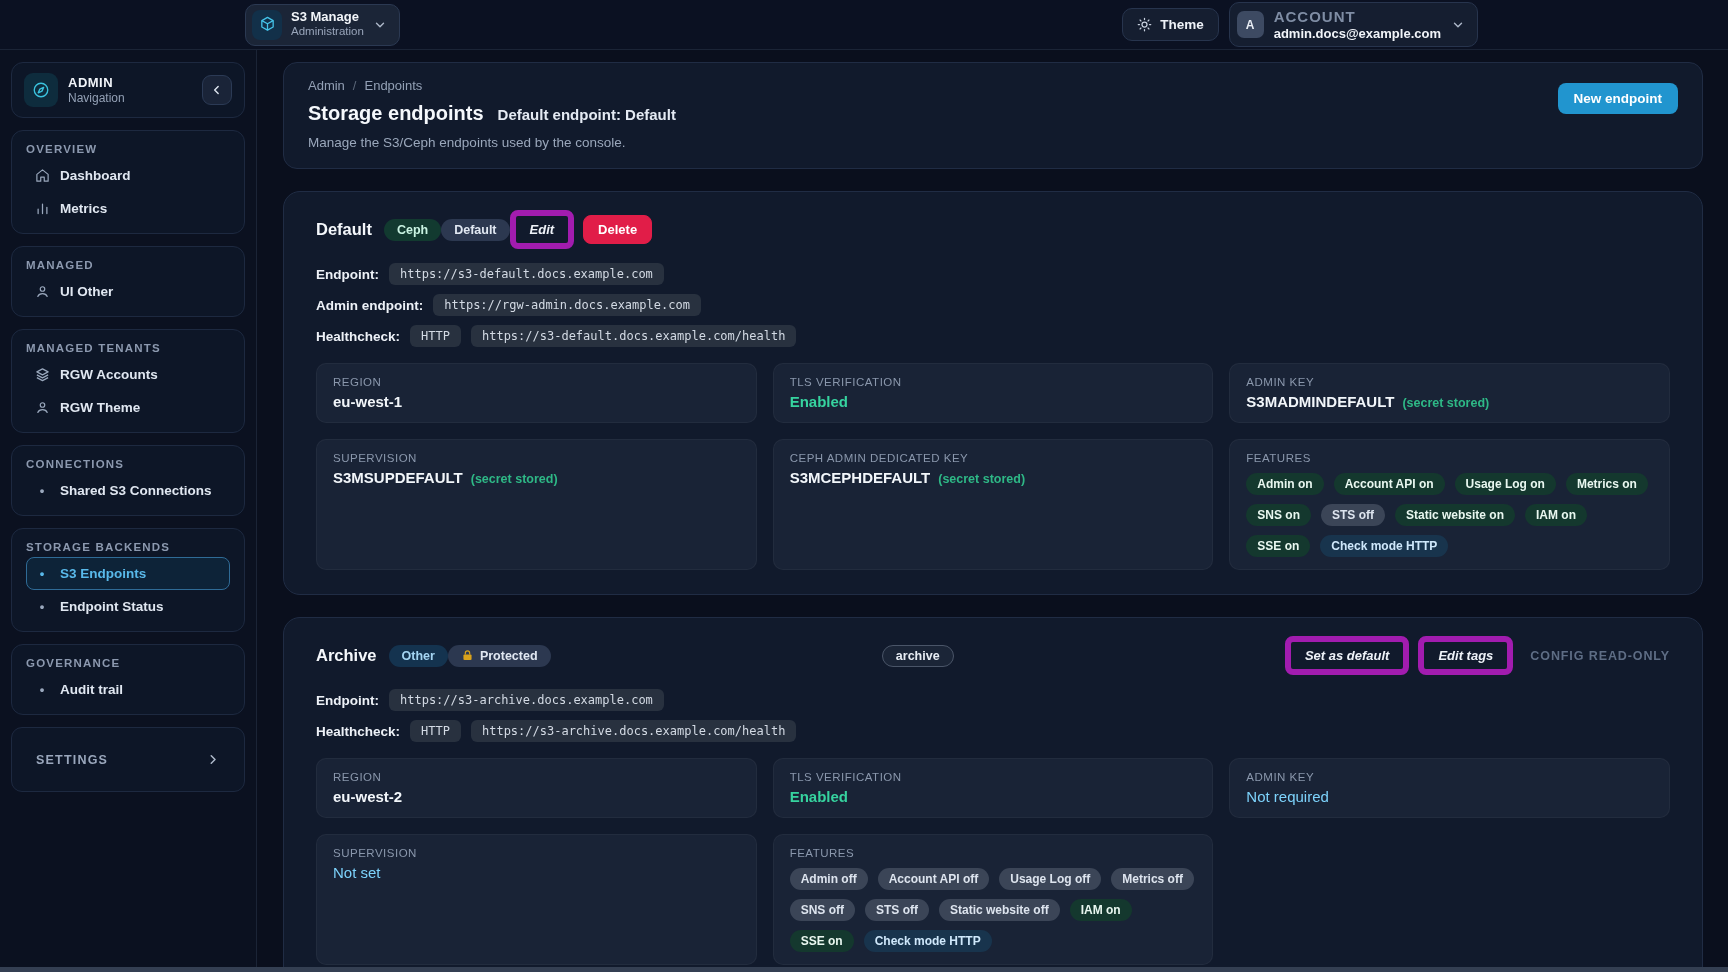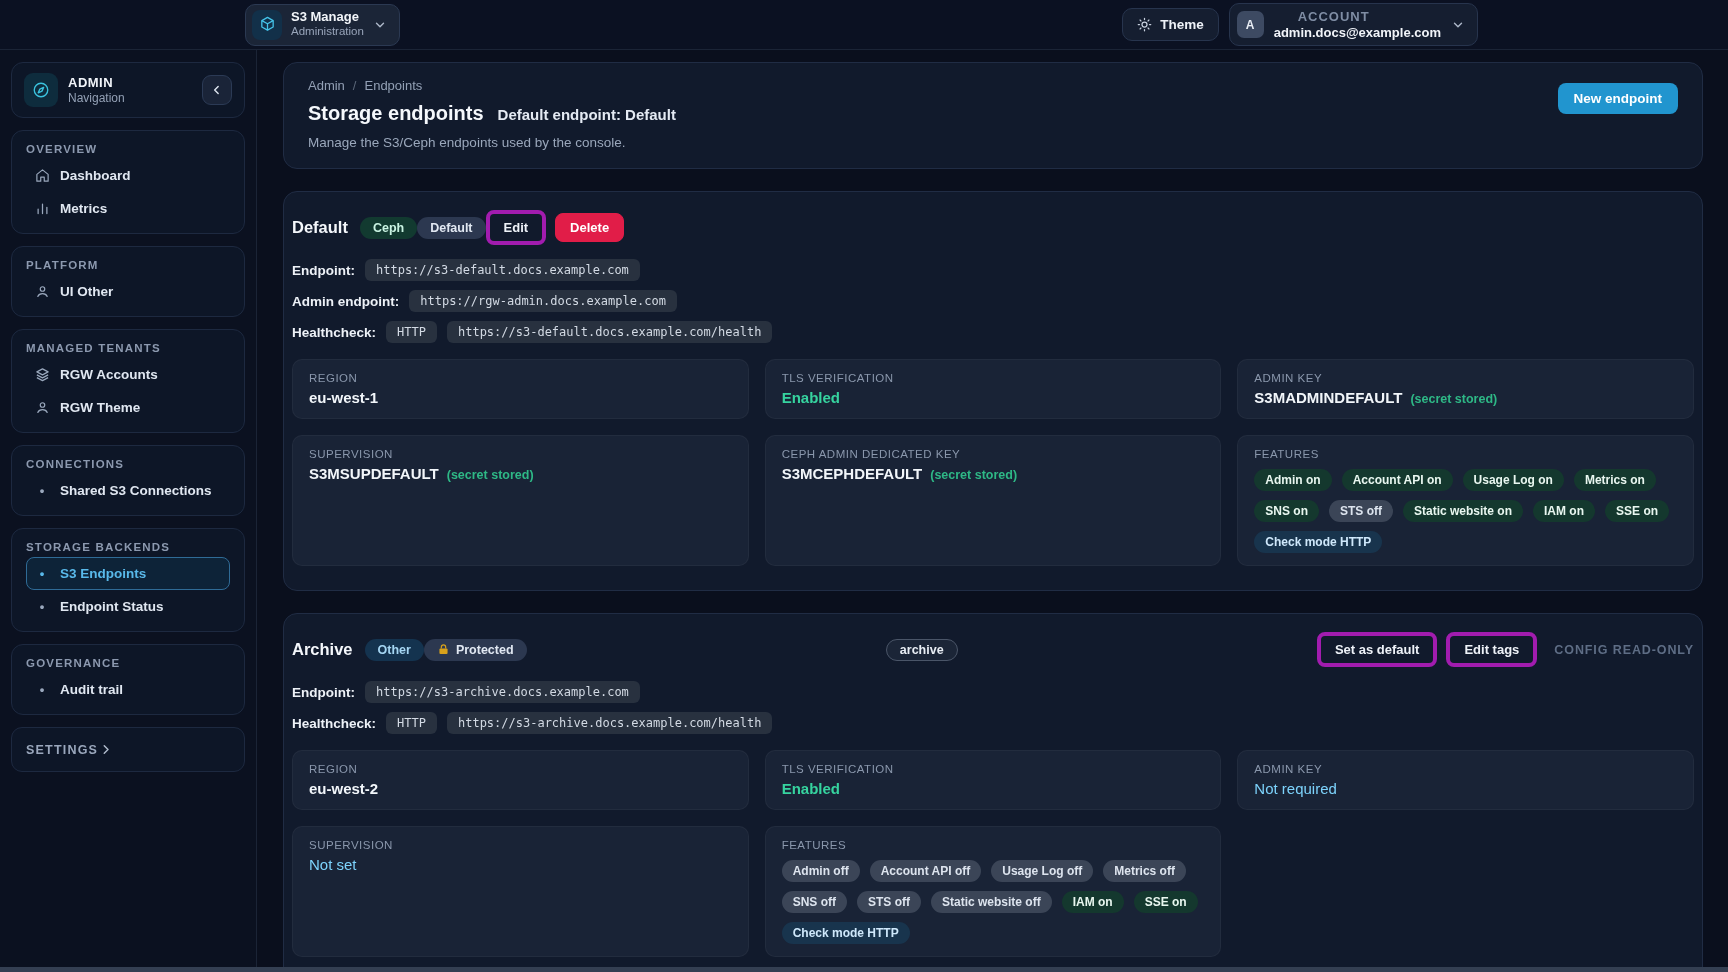"ACCOUNT" .account-label { font-size: 13px -> 15px; margin-left: 24px -> none }
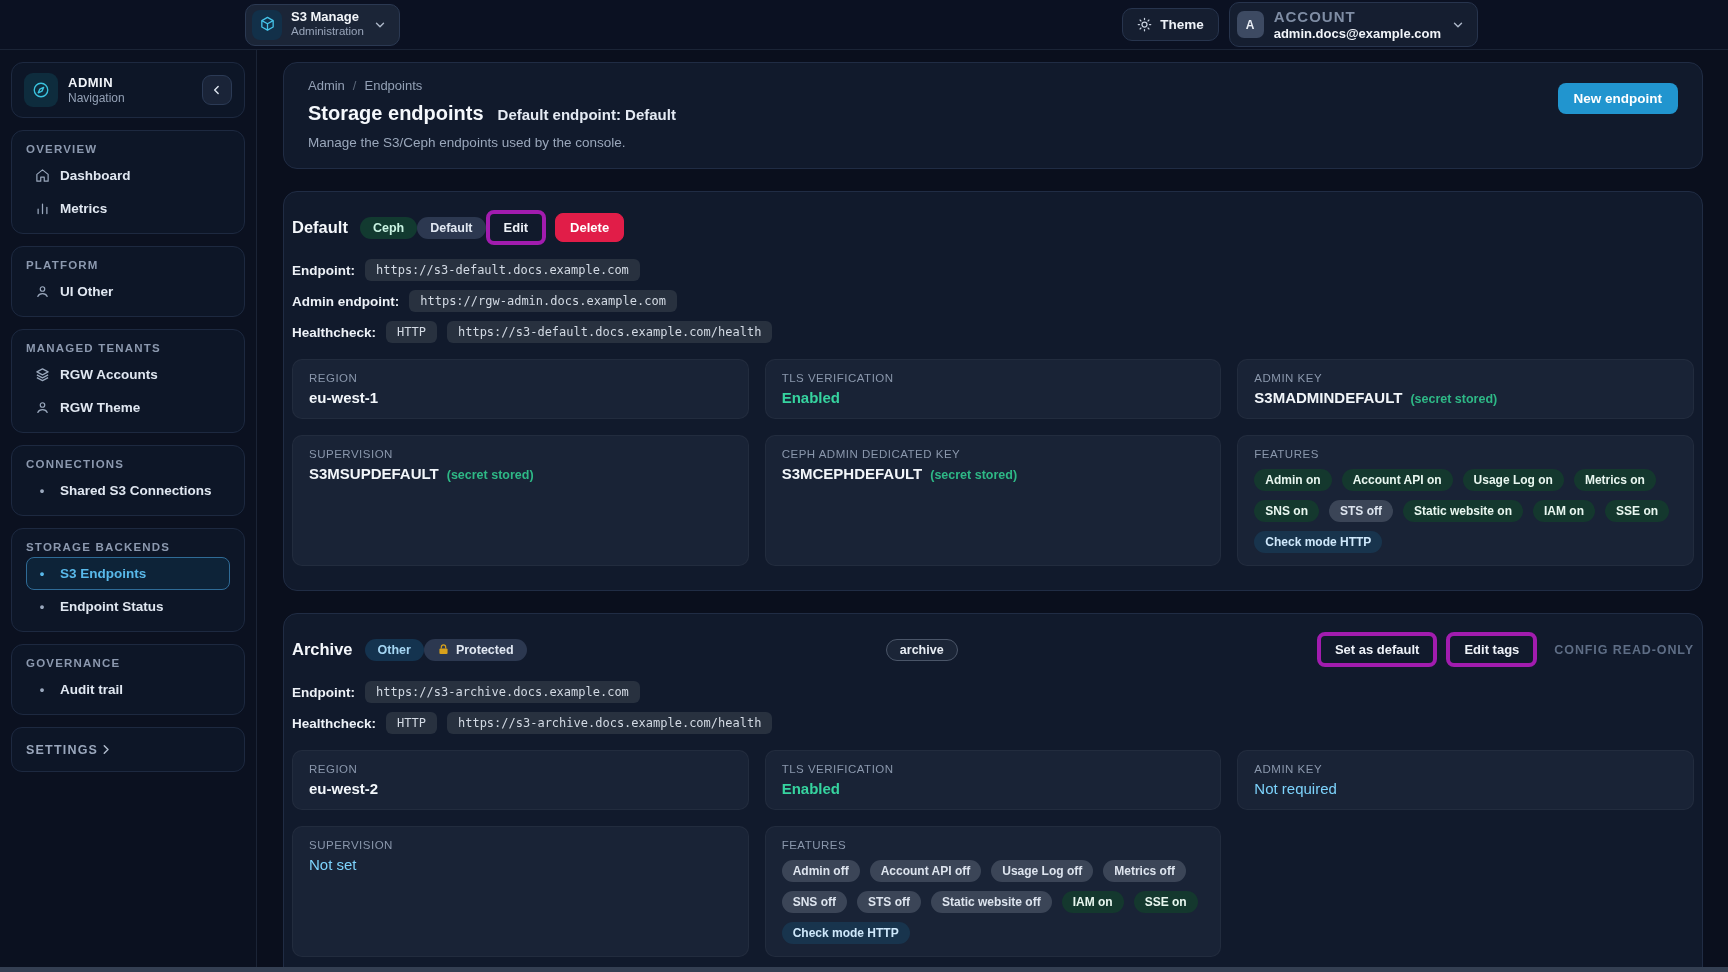"Default" .endpoint-card { border-radius: none -> 17px; padding: 18px 8px 24px -> 18px 32px 24px }
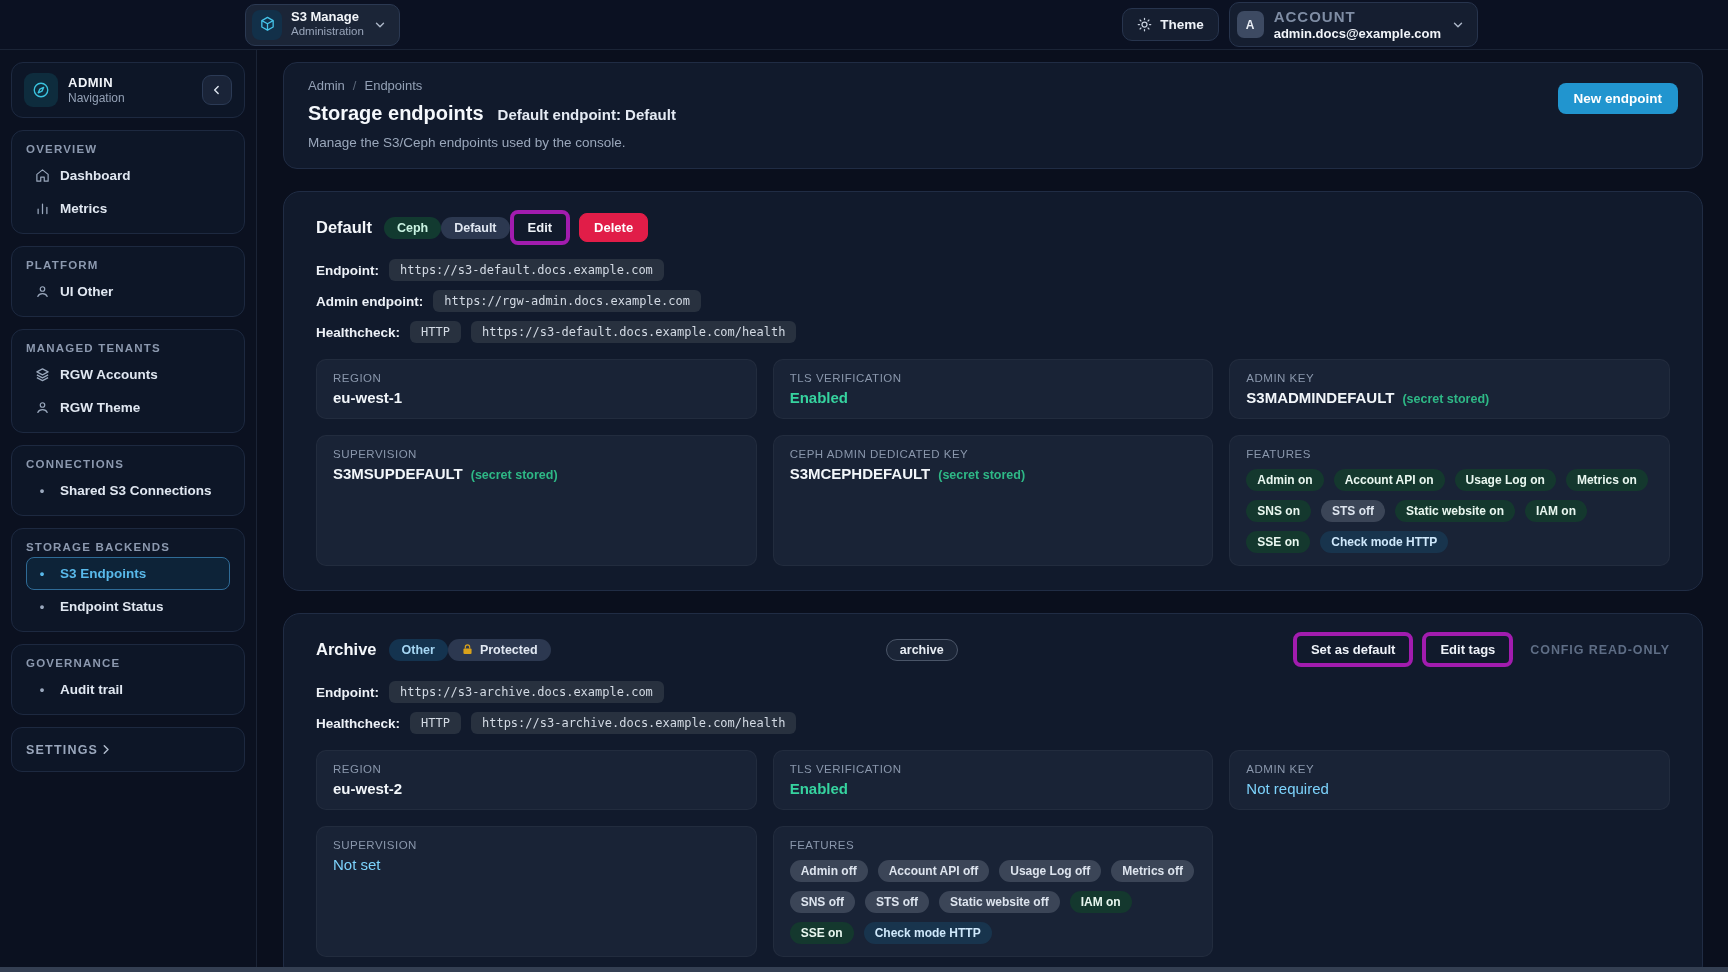"Edit" .btn.outline { border: 4px solid #a21caf -> 6px solid #a21caf; font-style: none -> italic }
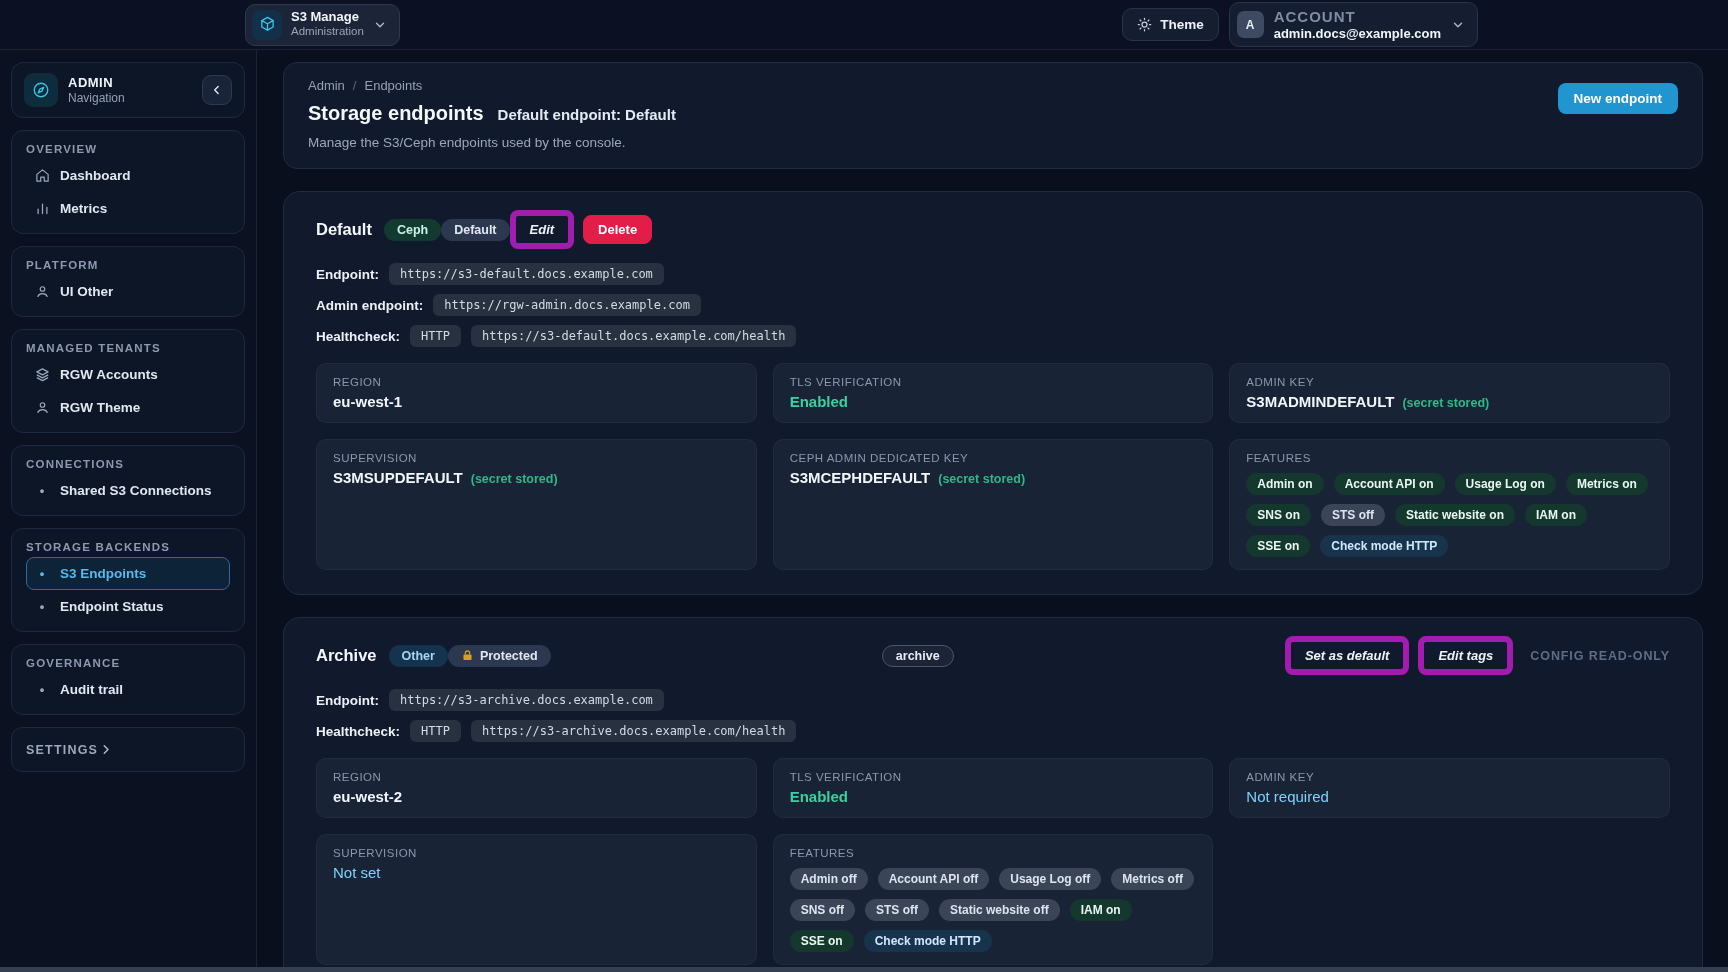"PLATFORM" div.section-label { text: PLATFORM -> MANAGED }
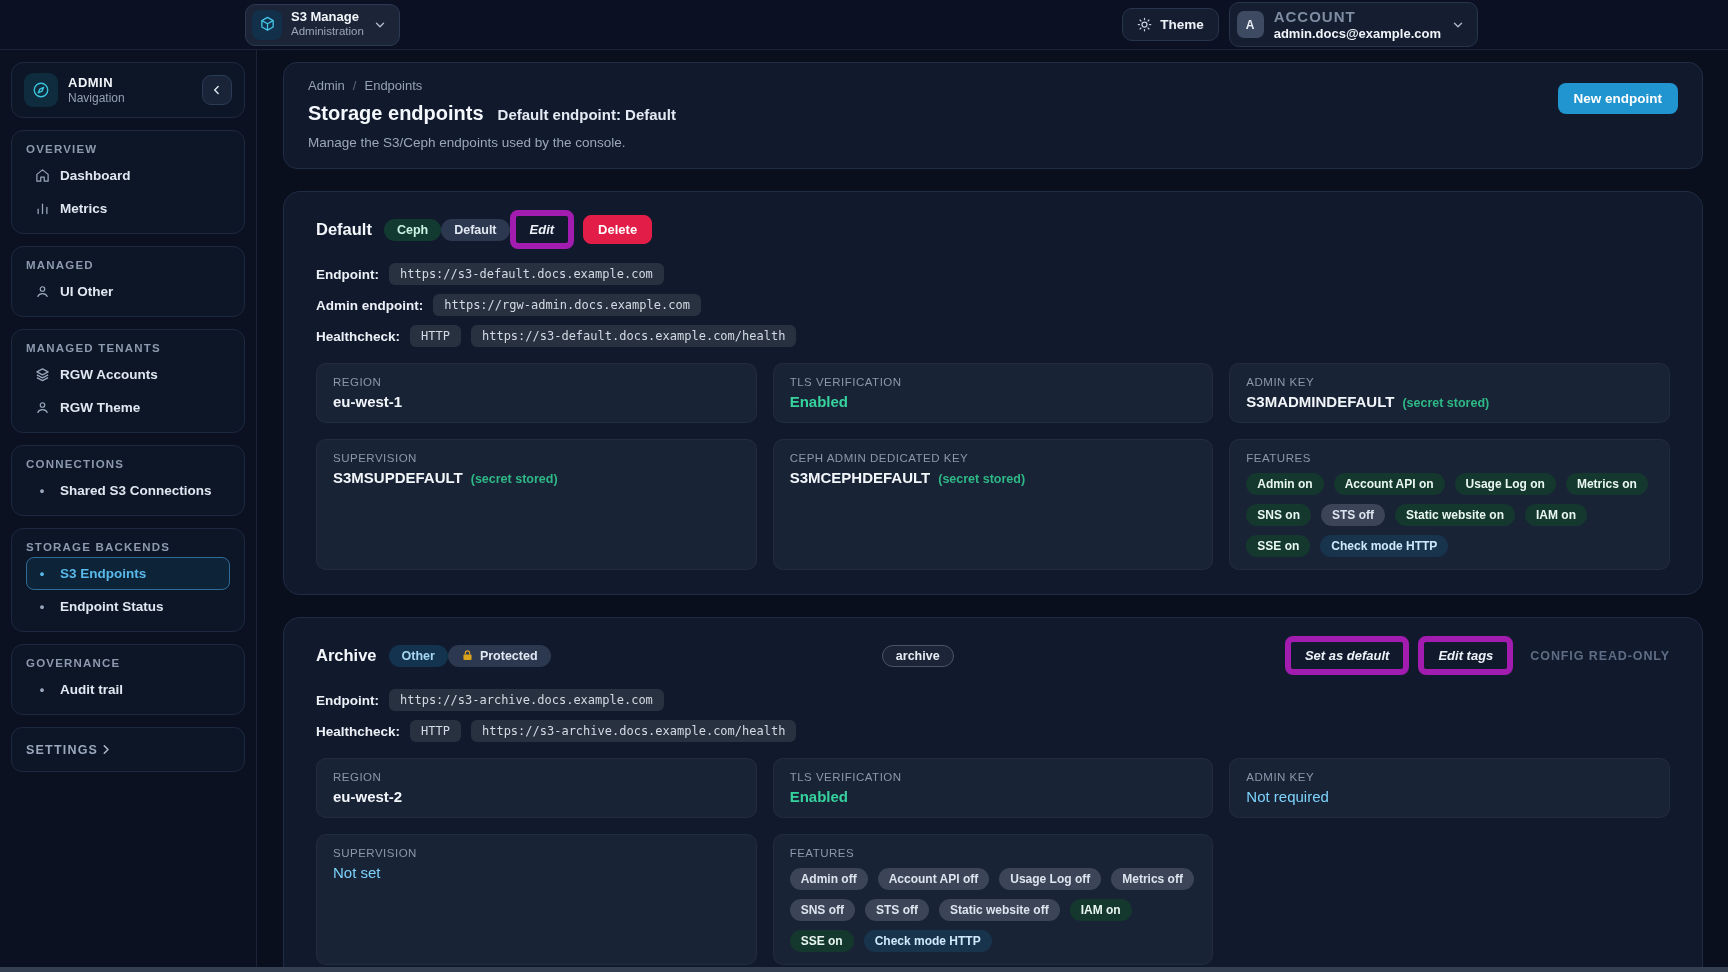"SETTINGS" .settings-card { justify-content: none -> space-between; padding: 14px -> 24px }
